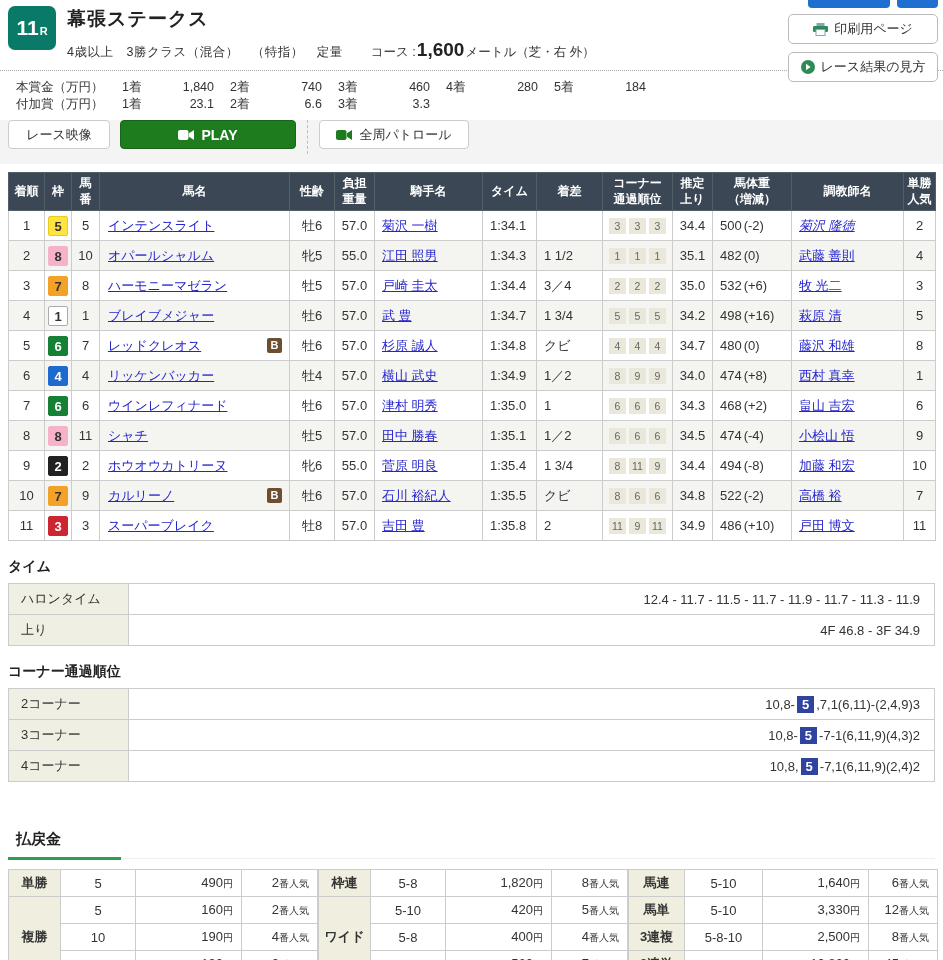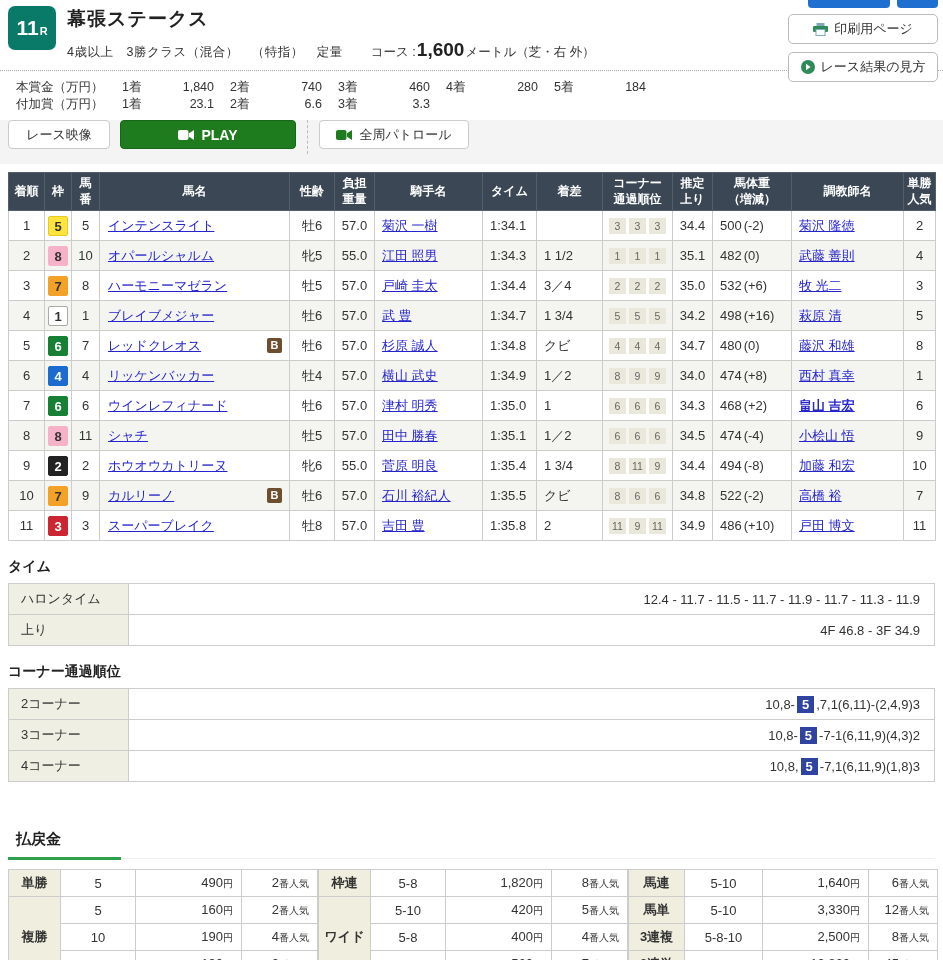"菊沢 隆徳" td.c-left { font-style: none -> italic }
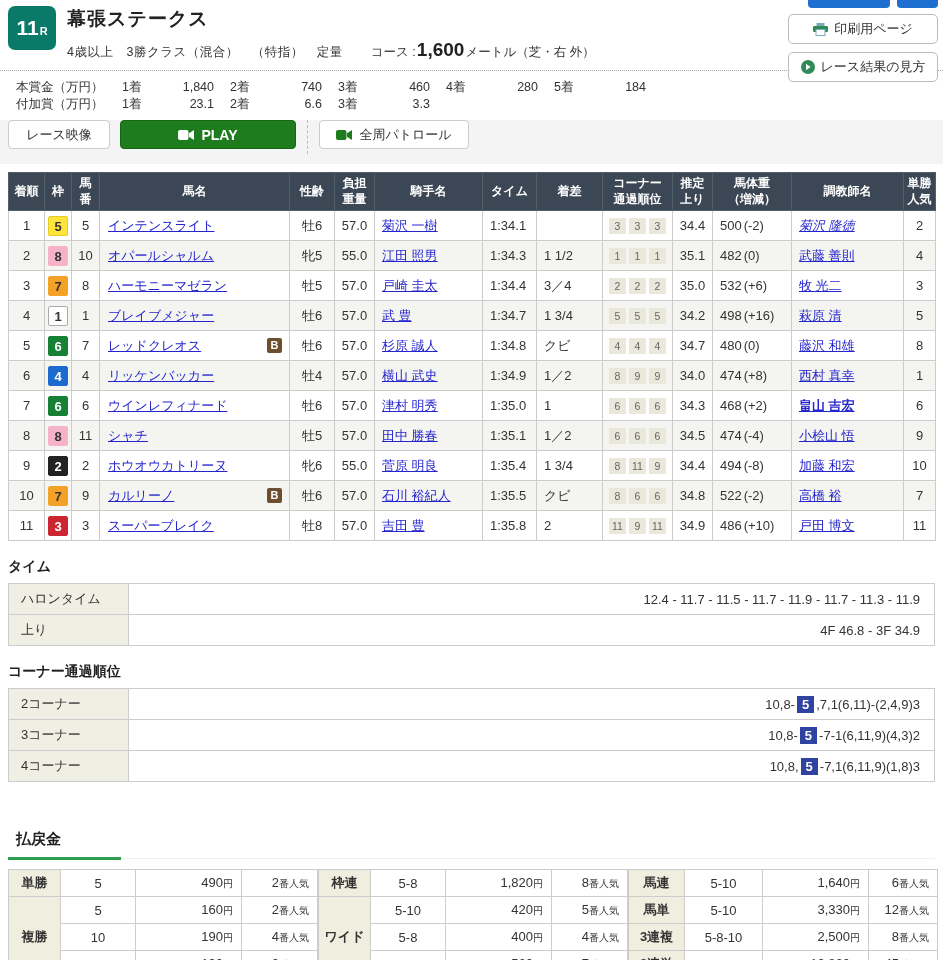"畠山 吉宏" td.c-left { font-weight: bold -> none }
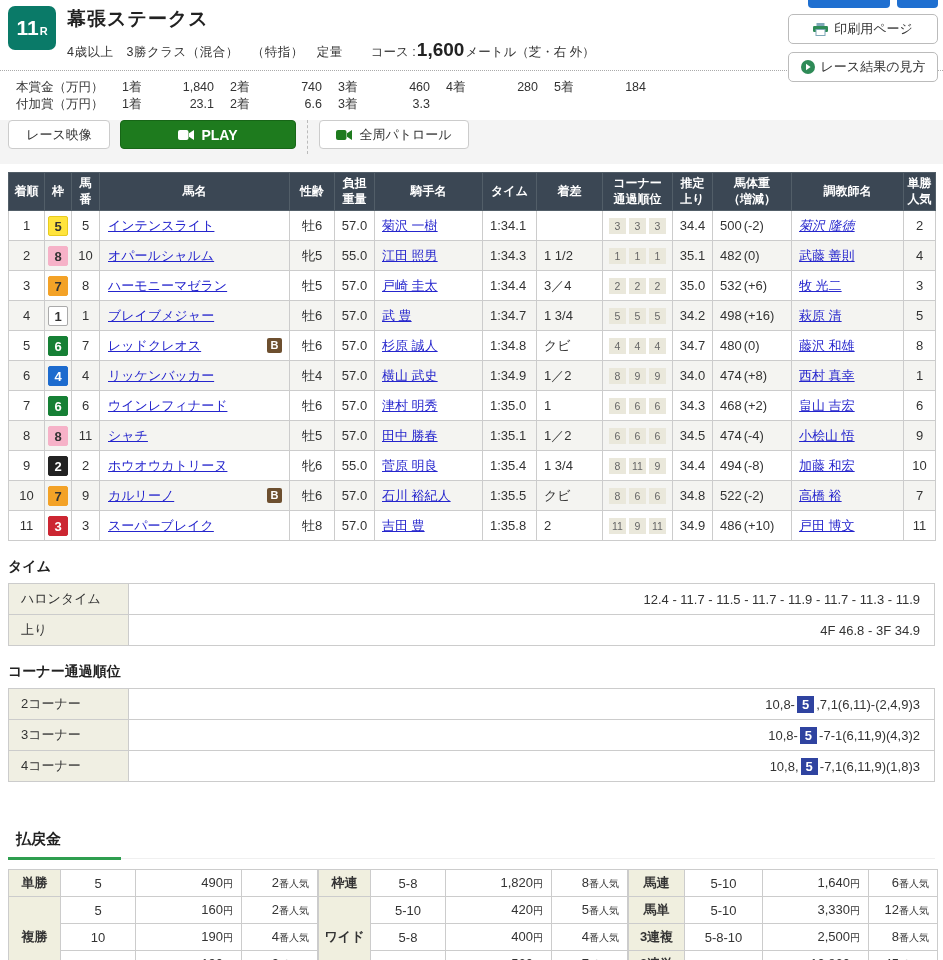"-7,1(6,11,9)(1,8)3" span { text: 1,8)3 -> 2,4)2 }
